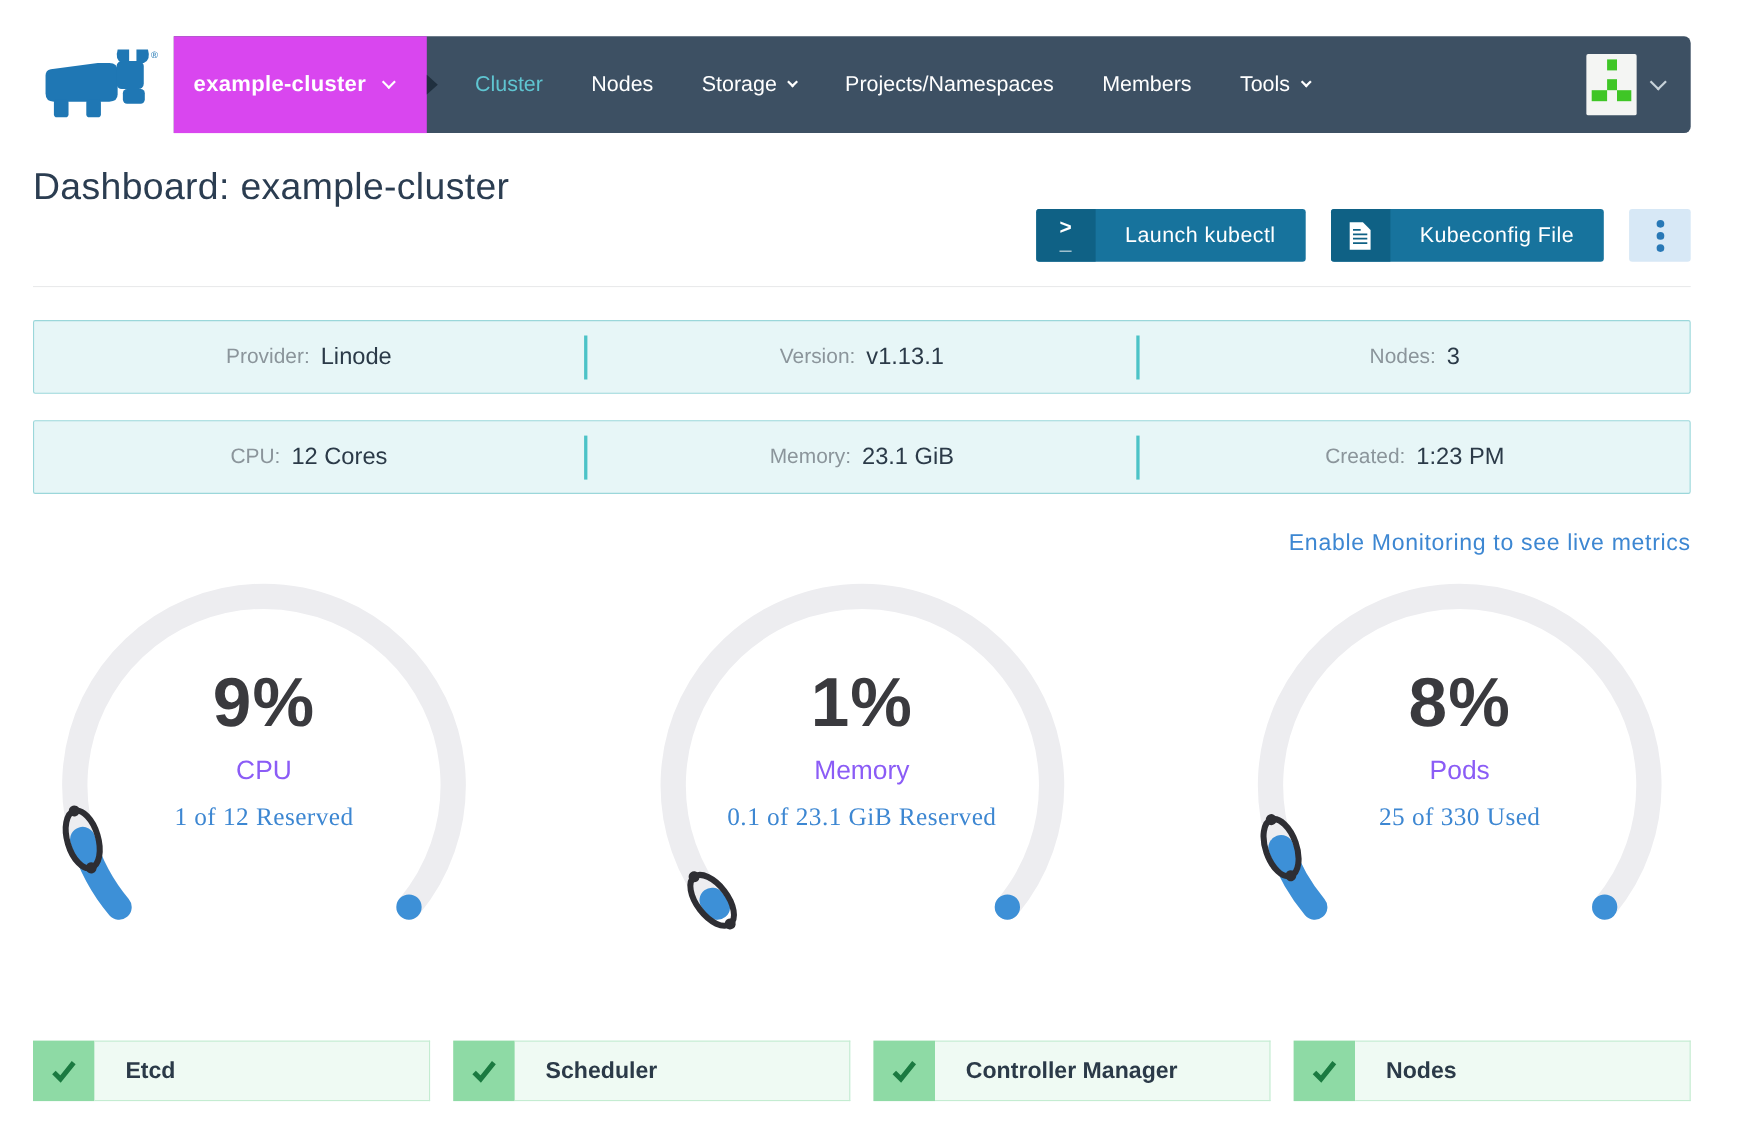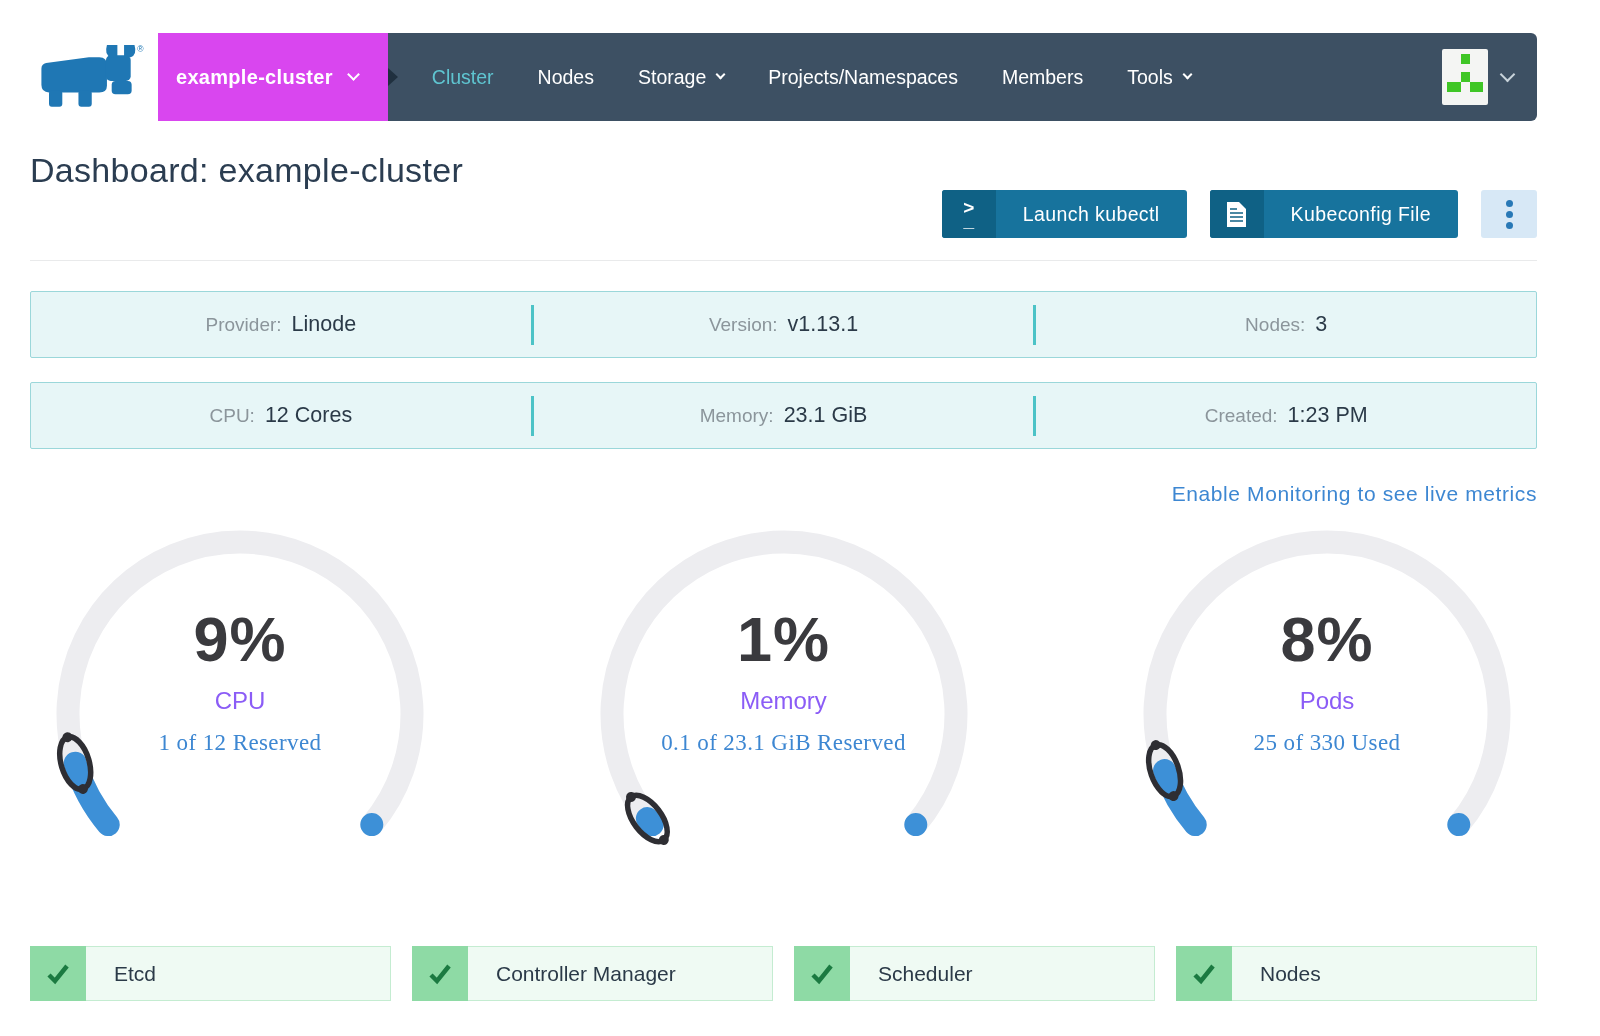"Etcd" .status-row { font-weight: none -> bold }
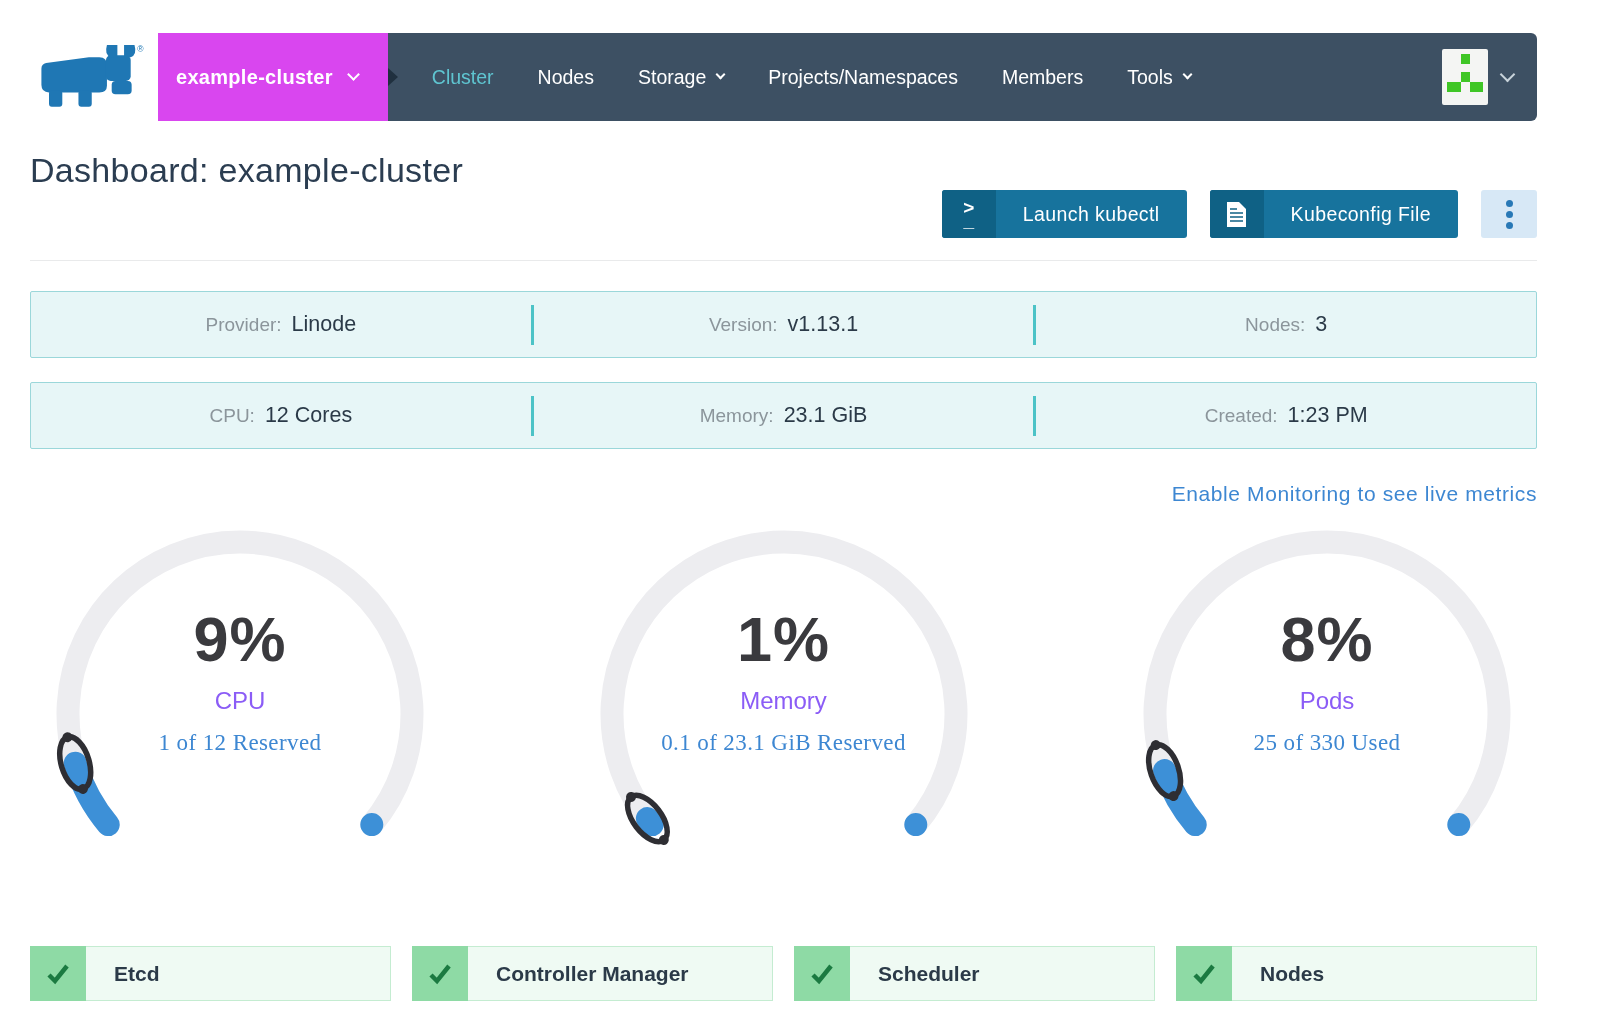"Controller Manager" div.status { order: before "Scheduler" -> after "Scheduler" }
